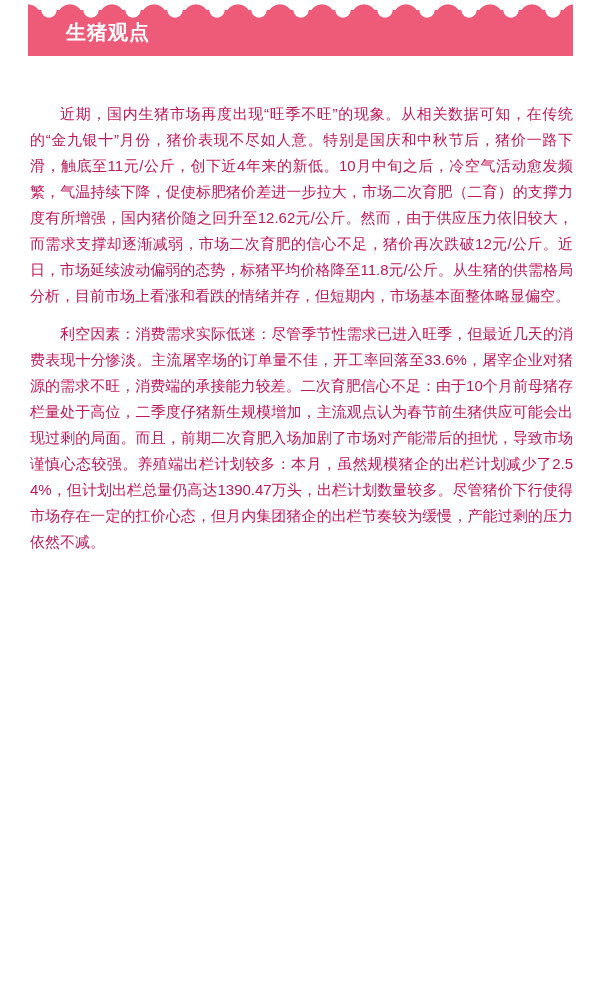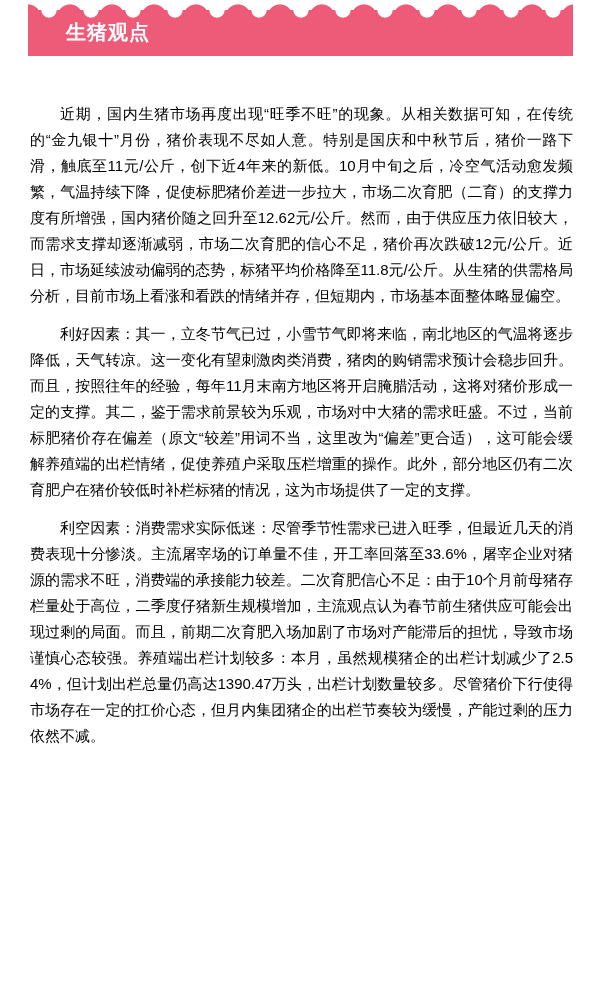"近期，国内生猪市场再度出现“旺季不旺”的现象。从相关数据可知，在传统的“金九银十" div.article { color: #000000 -> #be185d }
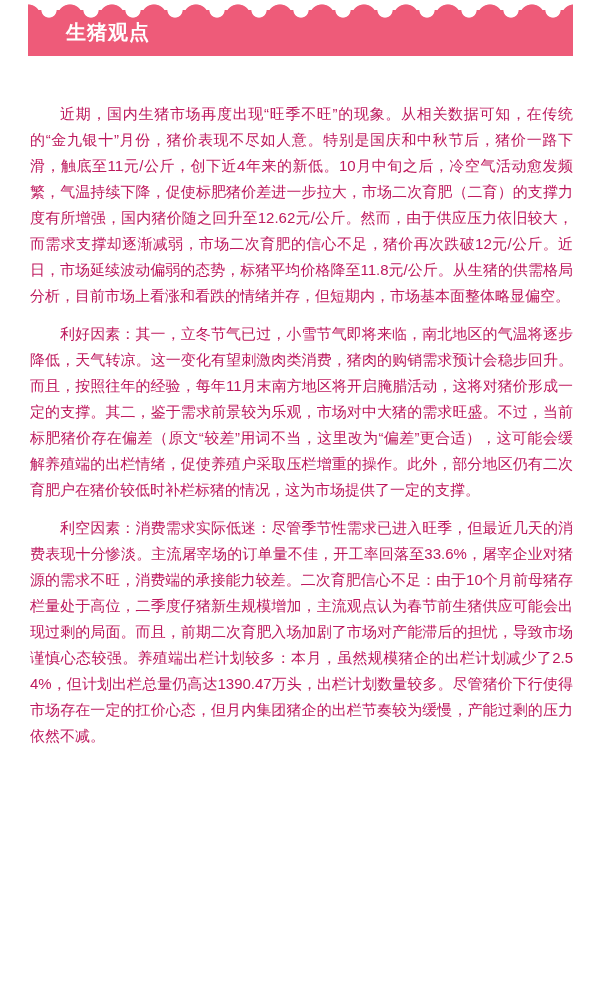"利好因素：其一，立冬节气已过，小雪节气即将来临，南北地区的气温将逐步降低，天气转" p { html: <p>利好因素：其一，立冬节气已过，小雪节气即将来临，南北地区的气温将逐步降低，天气转凉。这一变化有望刺激肉类消费，猪肉的购销需求预计会稳步回升。而且，按照往年的经验，每年11月末南方地区将开启腌腊活动，这将对猪价形成一定的支撑。其二，鉴于需求前景较为乐观，市场对中大猪的需求旺盛。不过，当前标肥猪价存在偏差（原文“较差”用词不当，这里改为“偏差”更合适），这可能会缓解养殖端的出栏情绪，促使养殖户采取压栏增重的操作。此外，部分地区仍有二次育肥户在猪价较低时补栏标猪的情况，这为市场提供了一定的支撑。</p> -> none }
